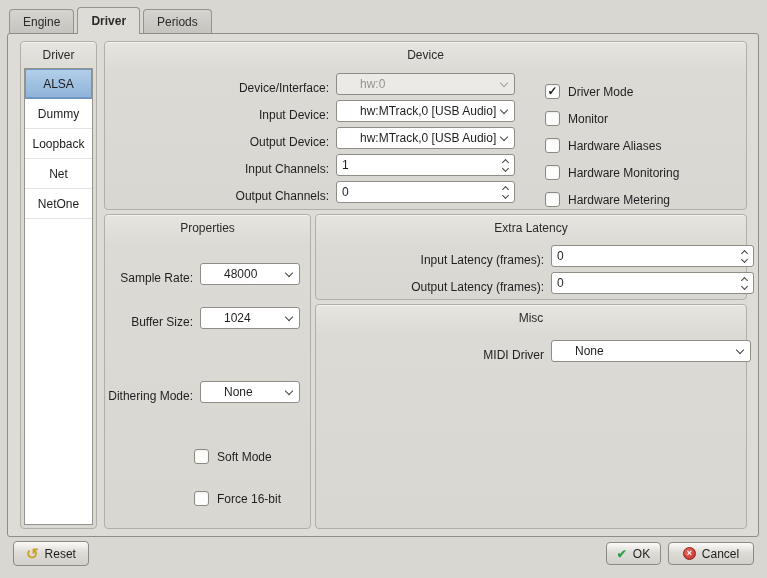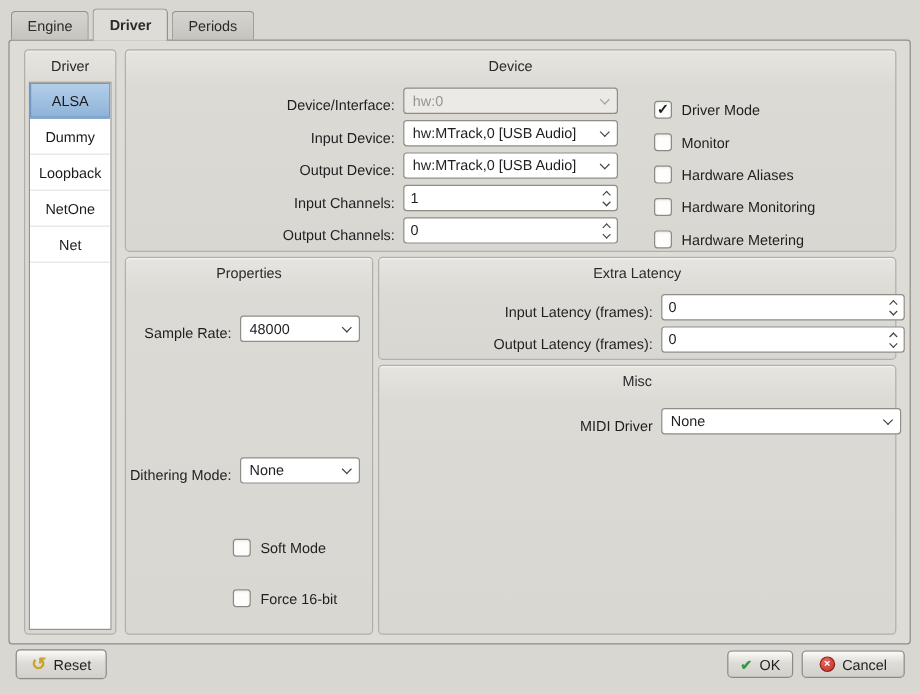"hw:0" .combo { padding: 0 7px 0 7px -> 0 7px 0 23px }
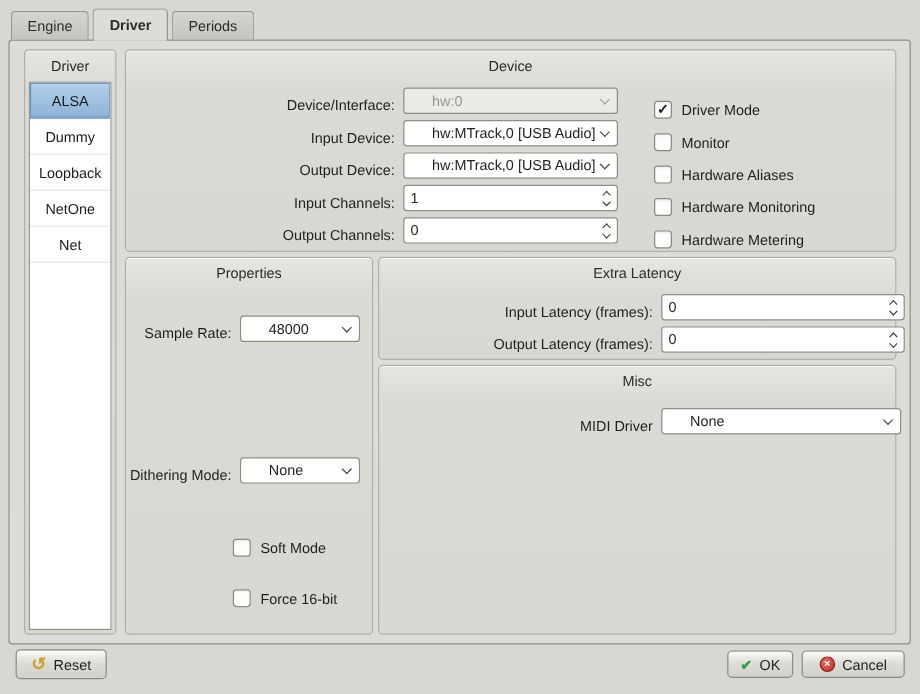"NetOne" div.driver-item { order: before "Net" -> after "Net" }
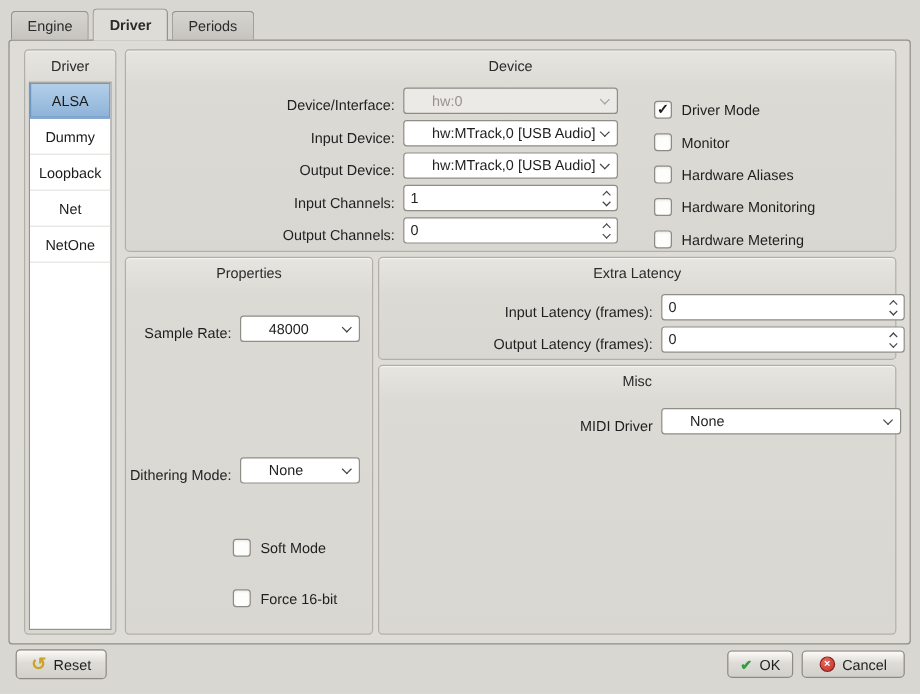"Buffer Size:" div.form-row { html: none -> <div> <span>Buffer Size:</span> <div> <span>1024</span> <span></span> </div> </div> }
